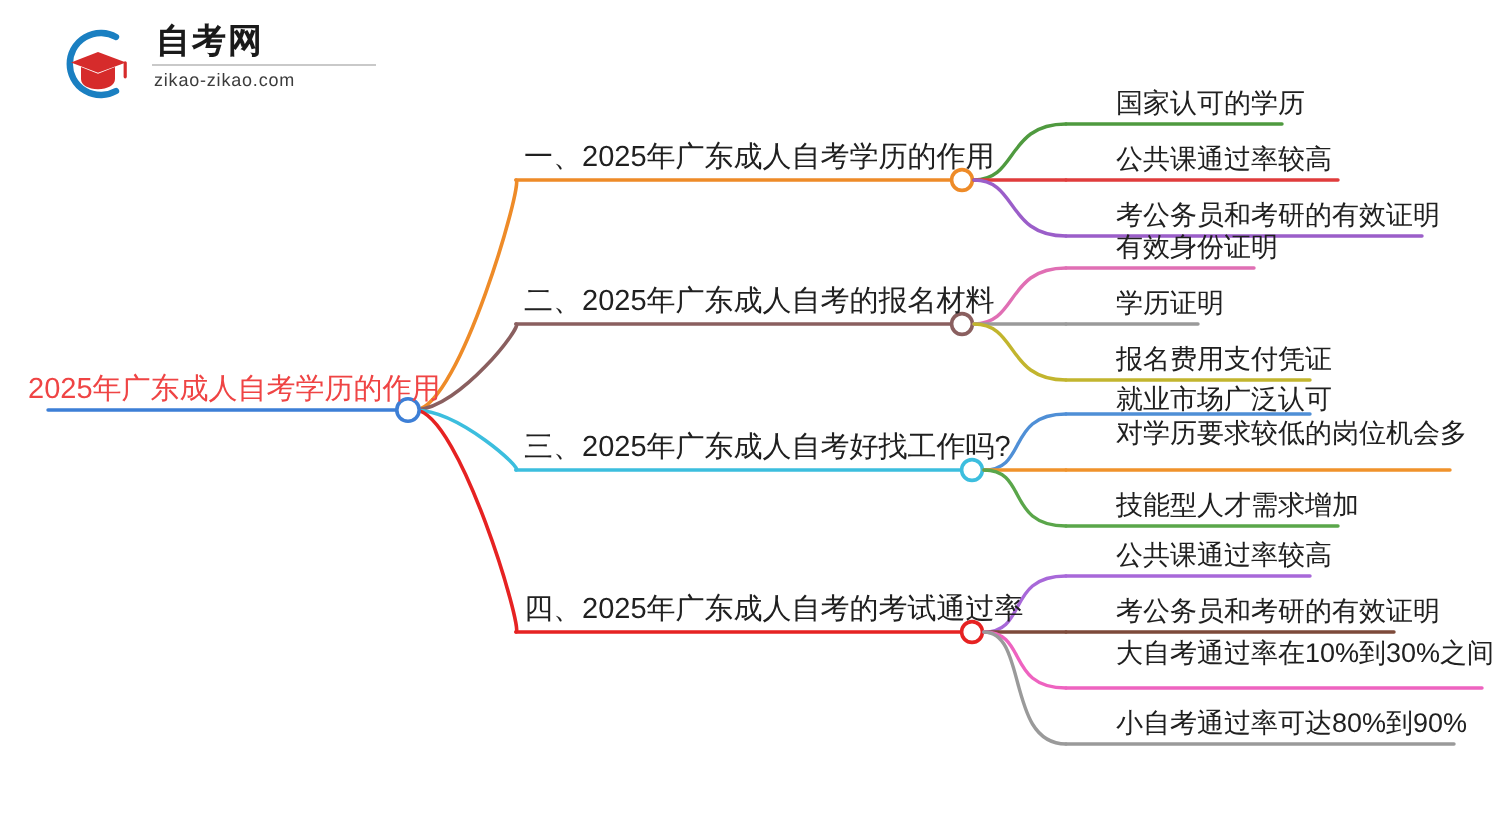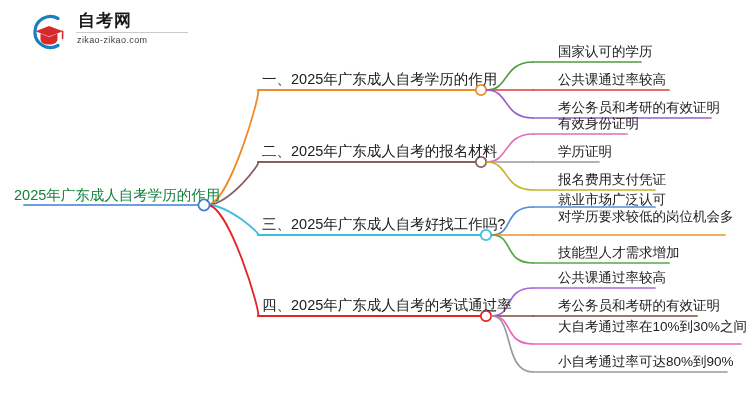"2025年广东成人自考学历的作用" .node-root { color: #15803d -> #ef4444 }
